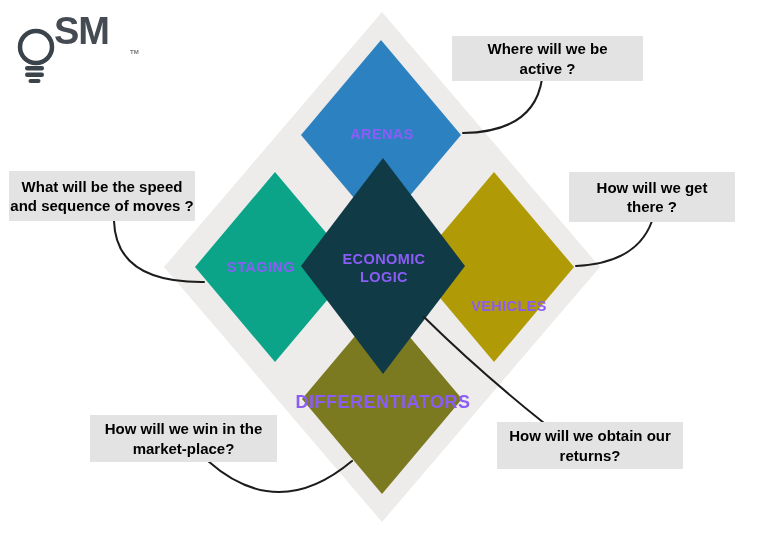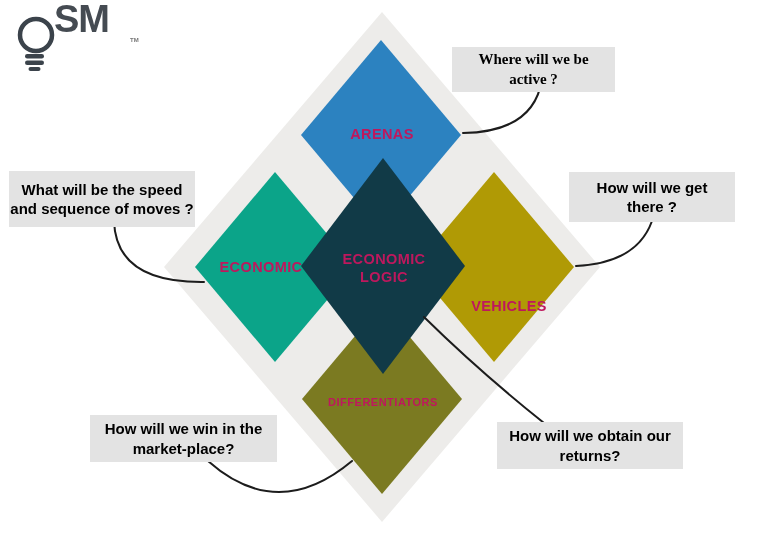"SM" .logo { top: 4px -> 16px }
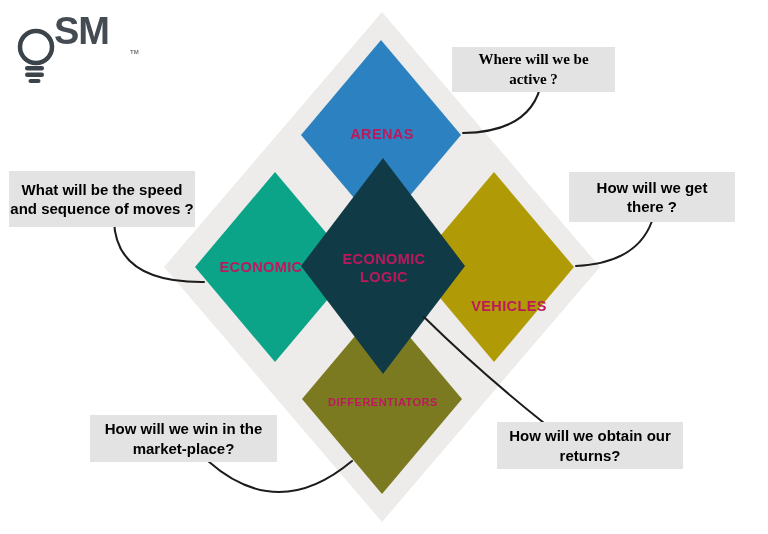"Where will we be" .b1 { font-family: Liberation Serif, serif -> none; top: 47px -> 36px; width: 163px -> 191px }
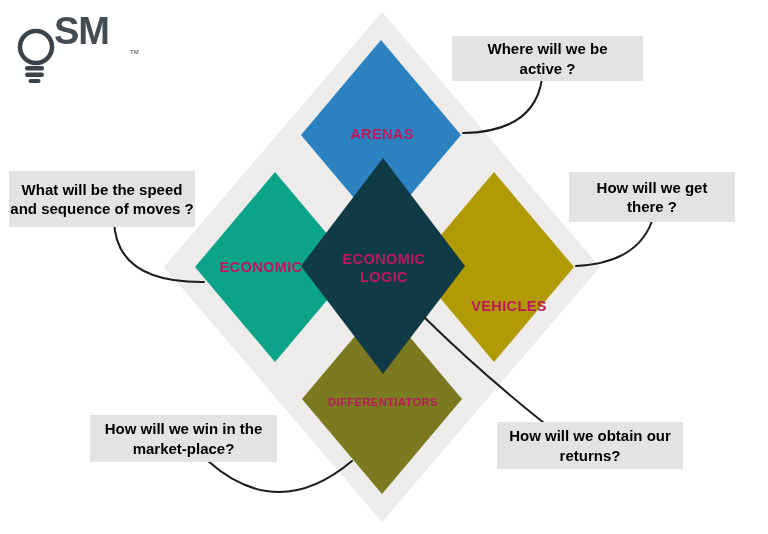"ARENAS" .dlabel { color: #be185d -> #8b5cf6 }
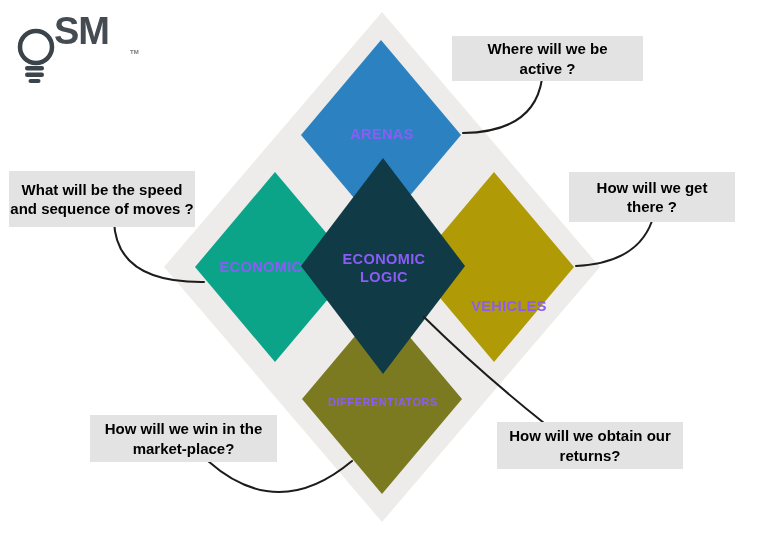"What will be the speed" .b3 { height: 56px -> 50px }
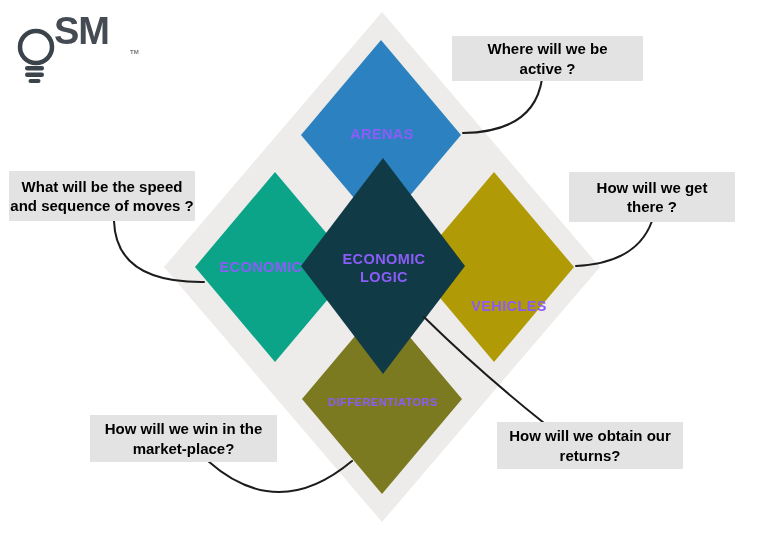"ECONOMIC" div.dlabel { text: ECONOMIC -> STAGING }
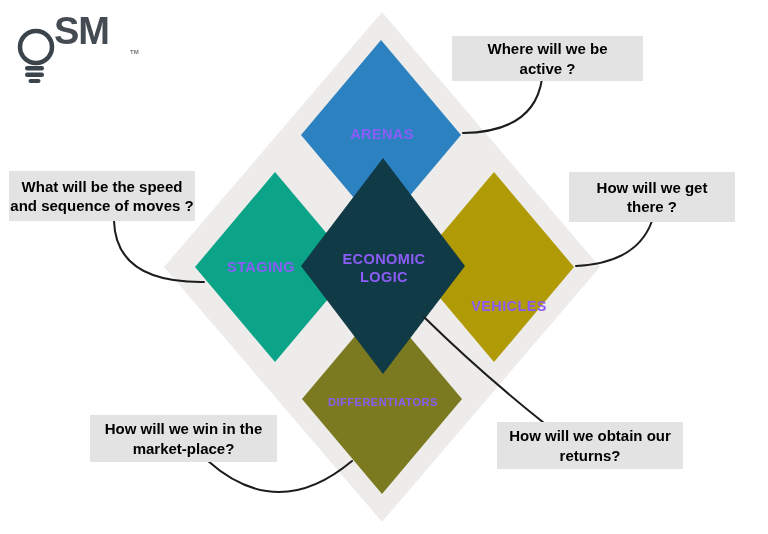"DIFFERENTIATORS" .dlabel.small { font-size: 11px -> 18px }
